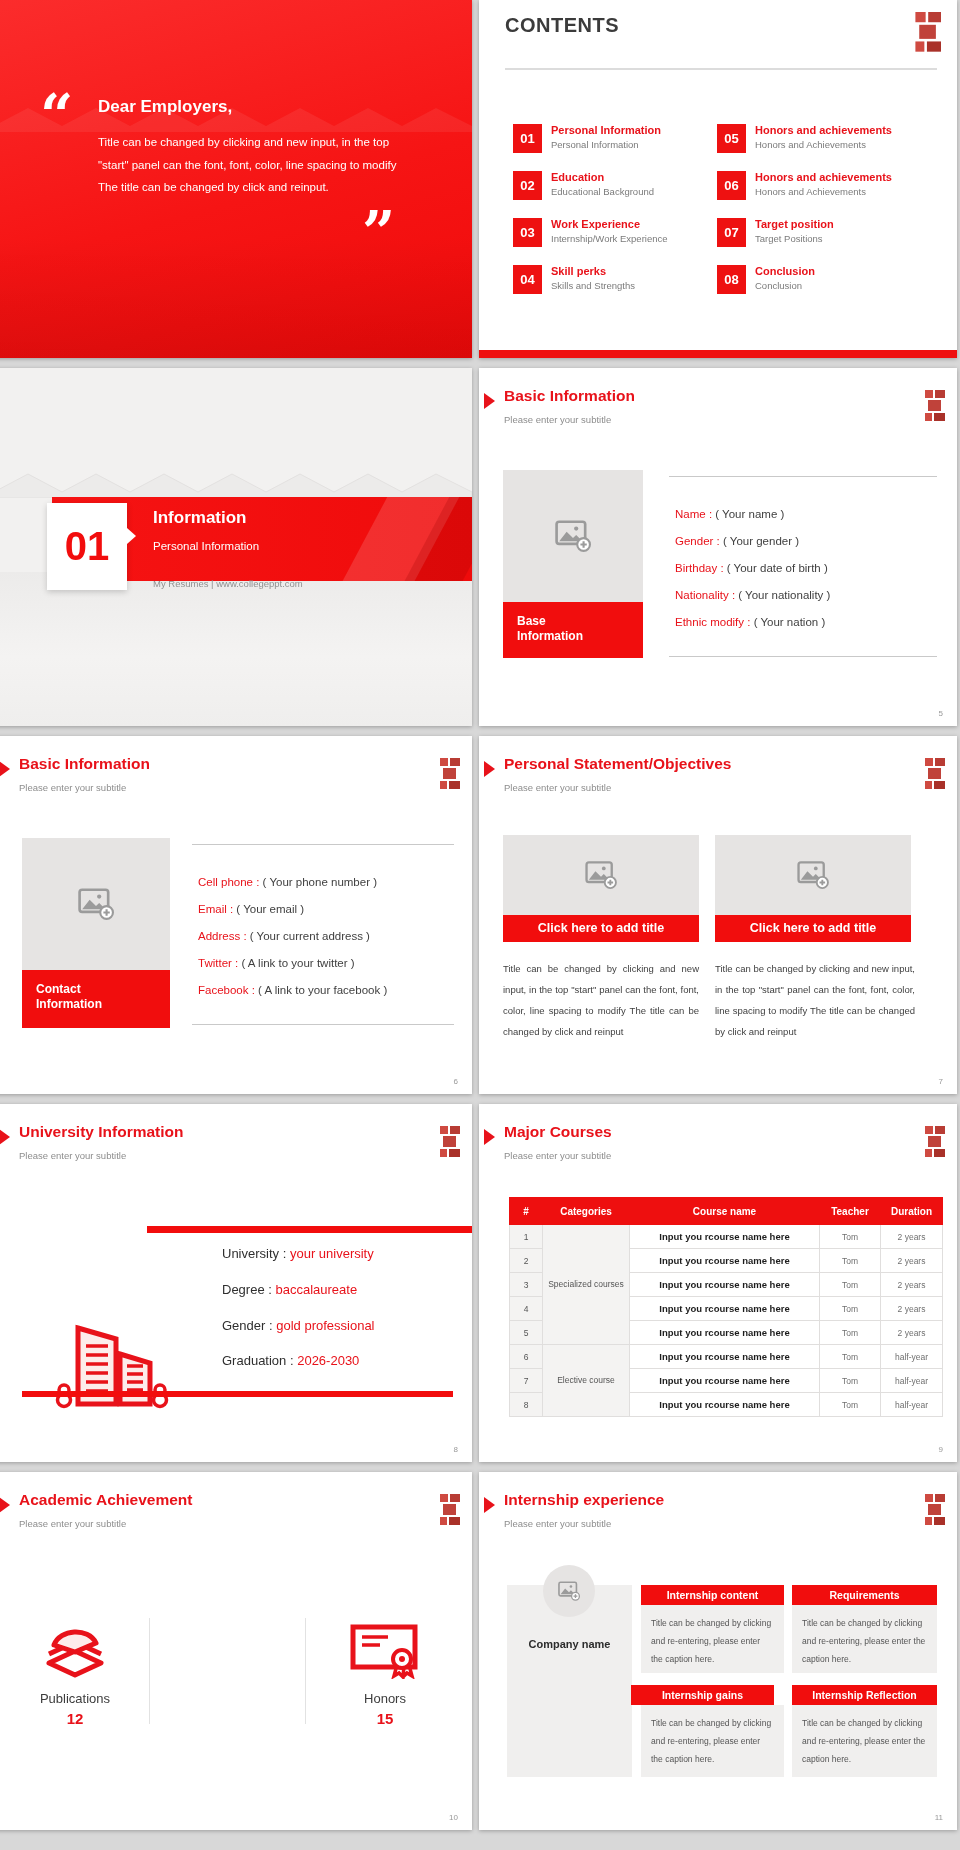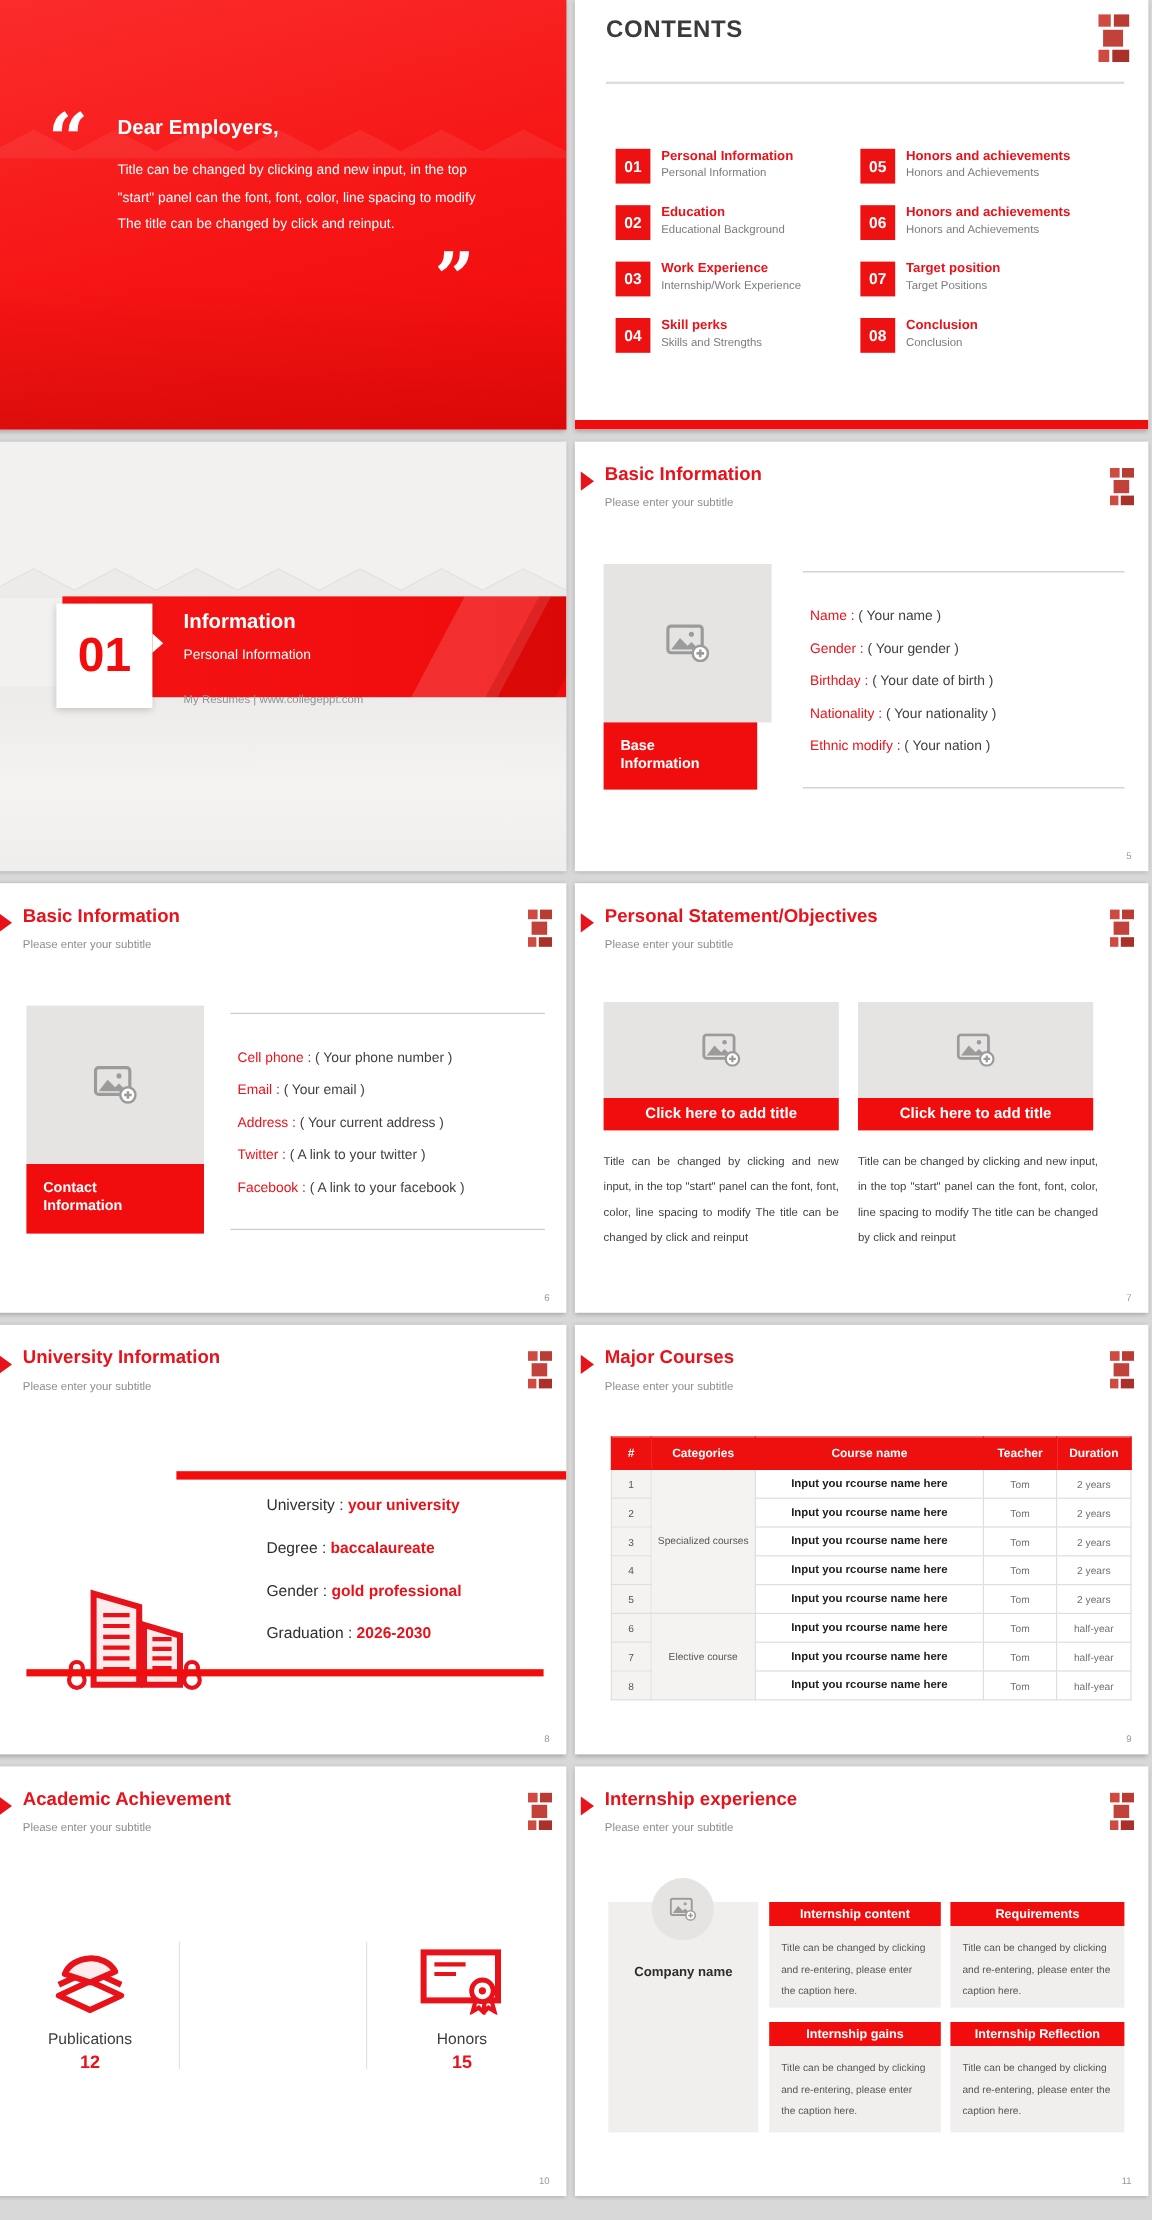"Base Information" div.red-label { width: 128px -> 140px }
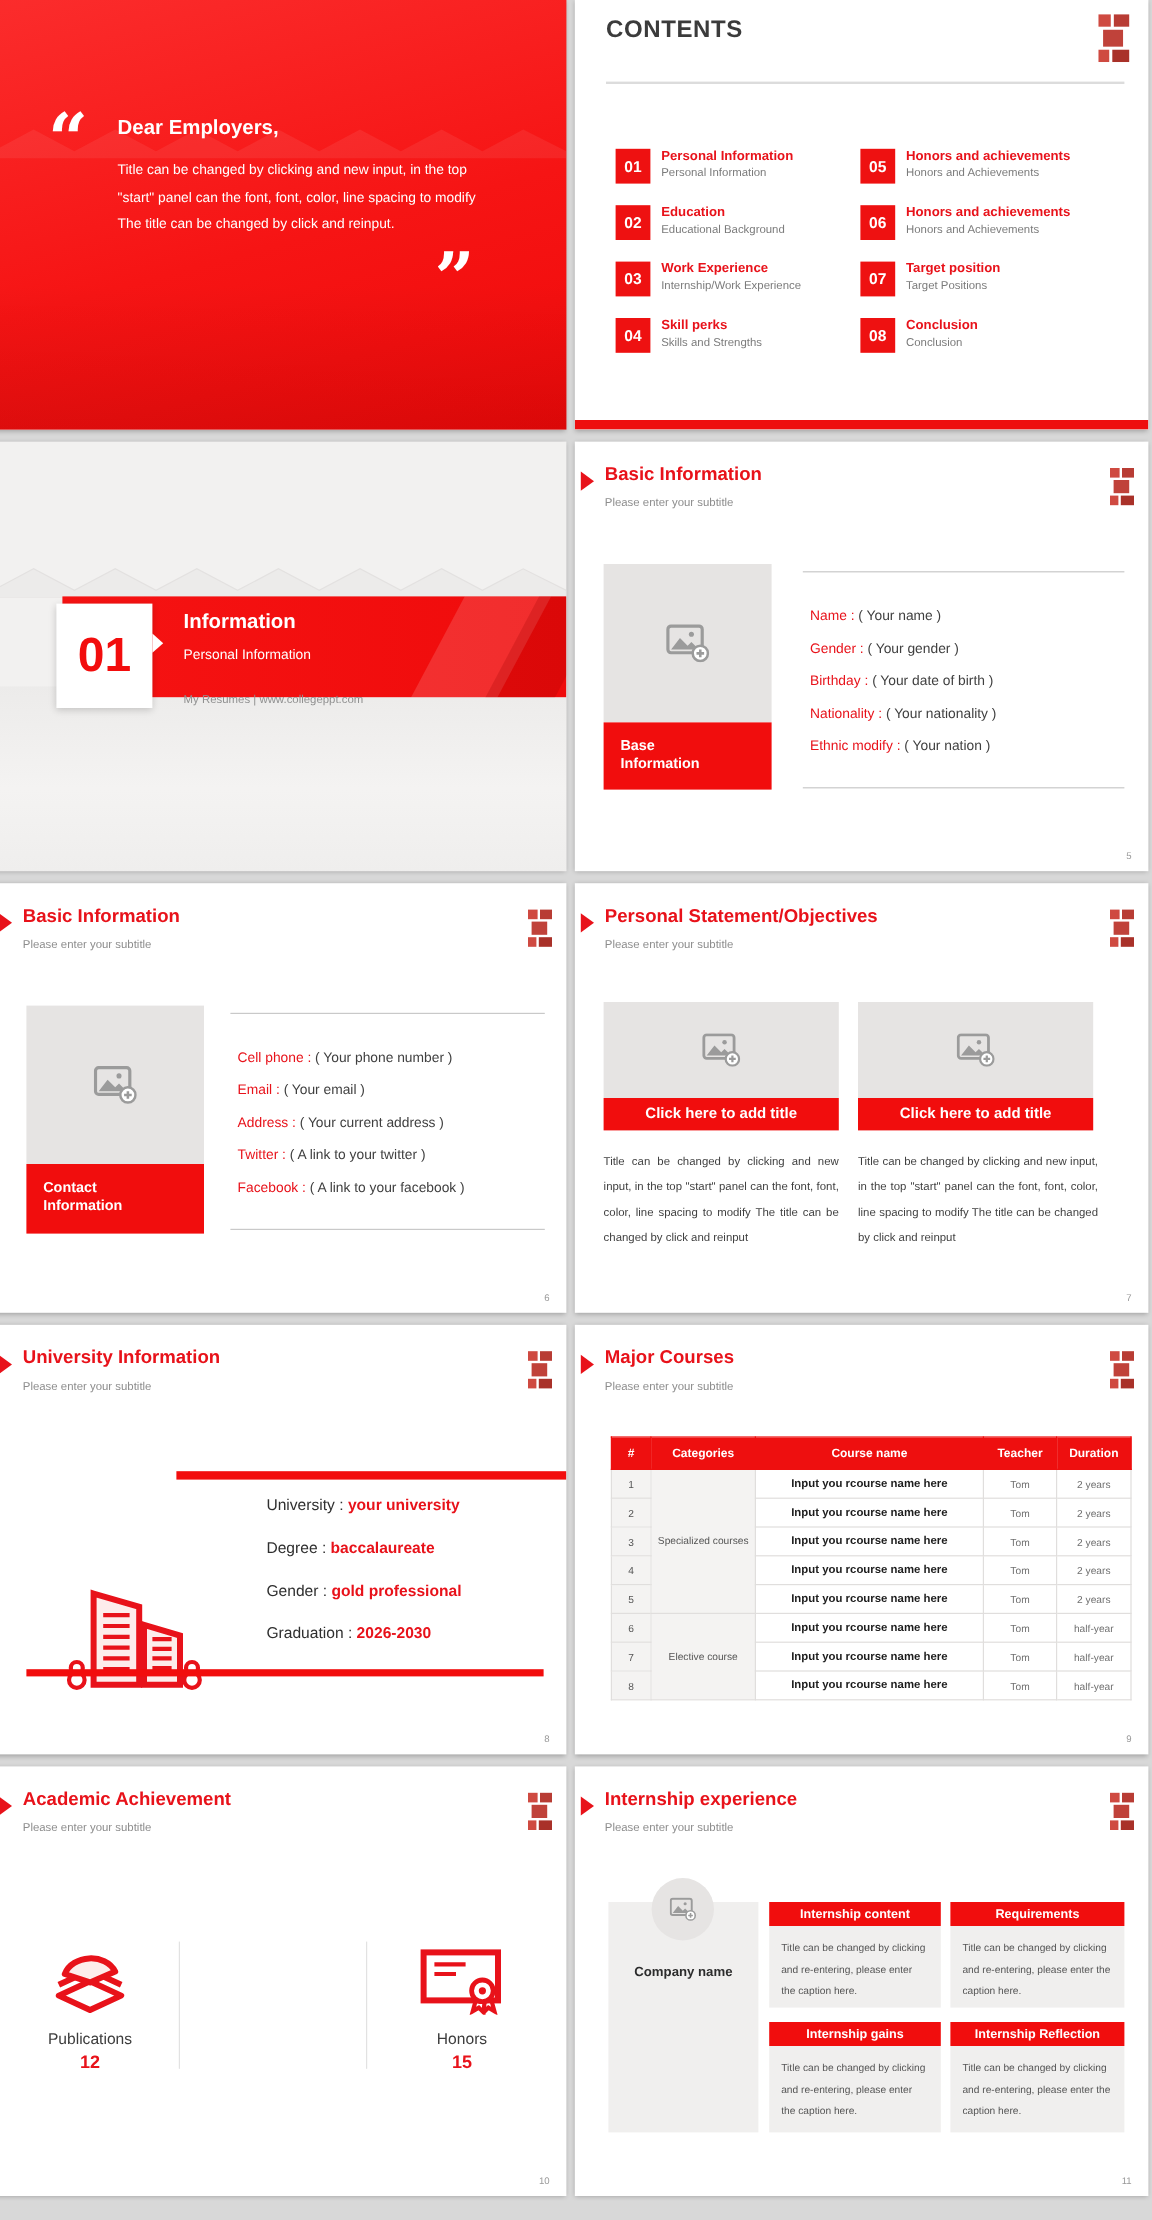"your university" .uni-row .uv { font-weight: bold -> normal }
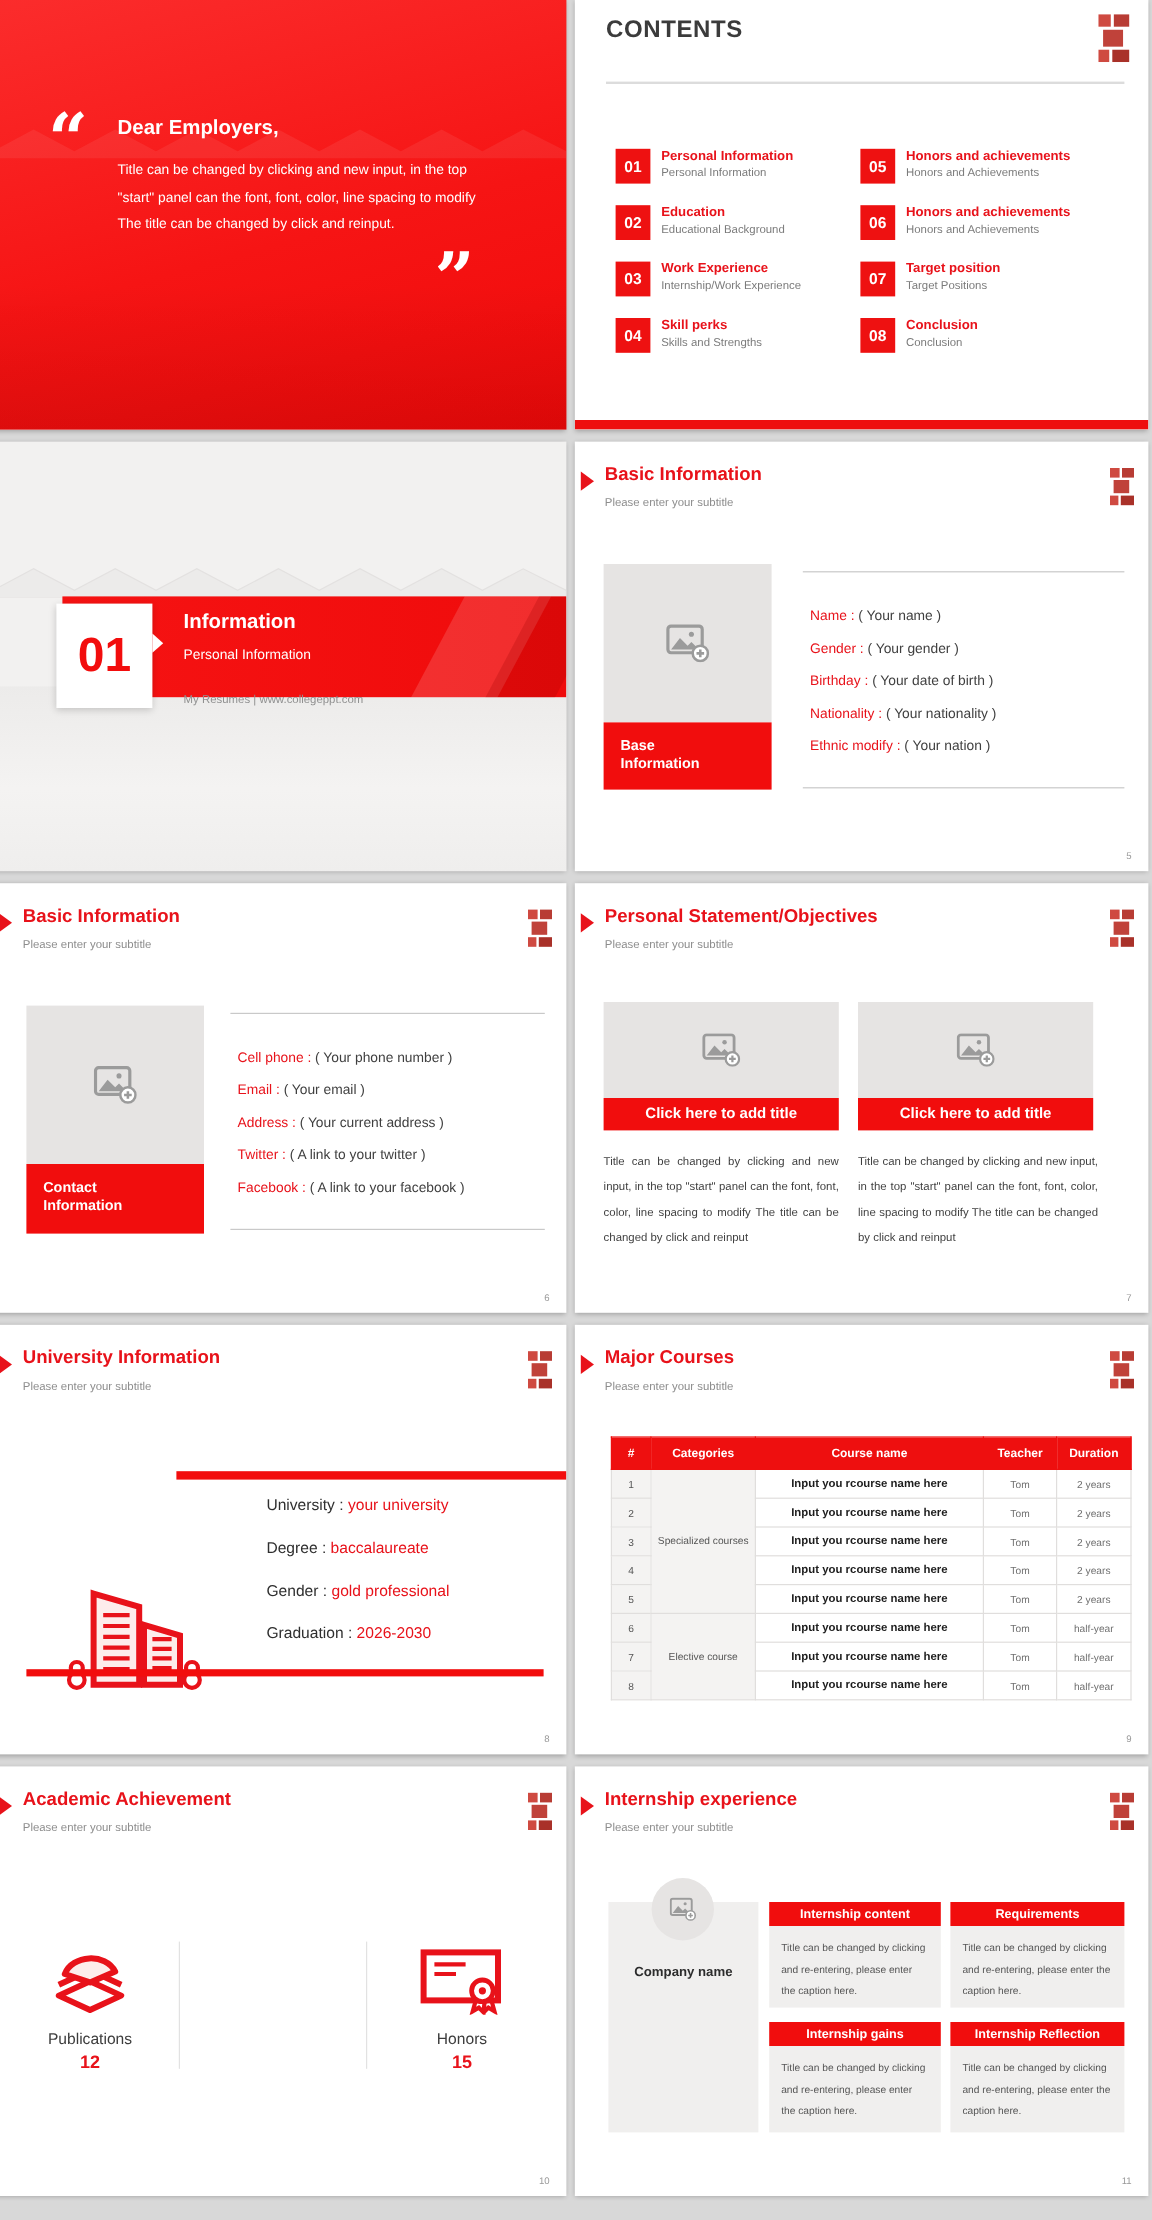"Internship gains" div.icard-head { left: 162px -> 152px }
